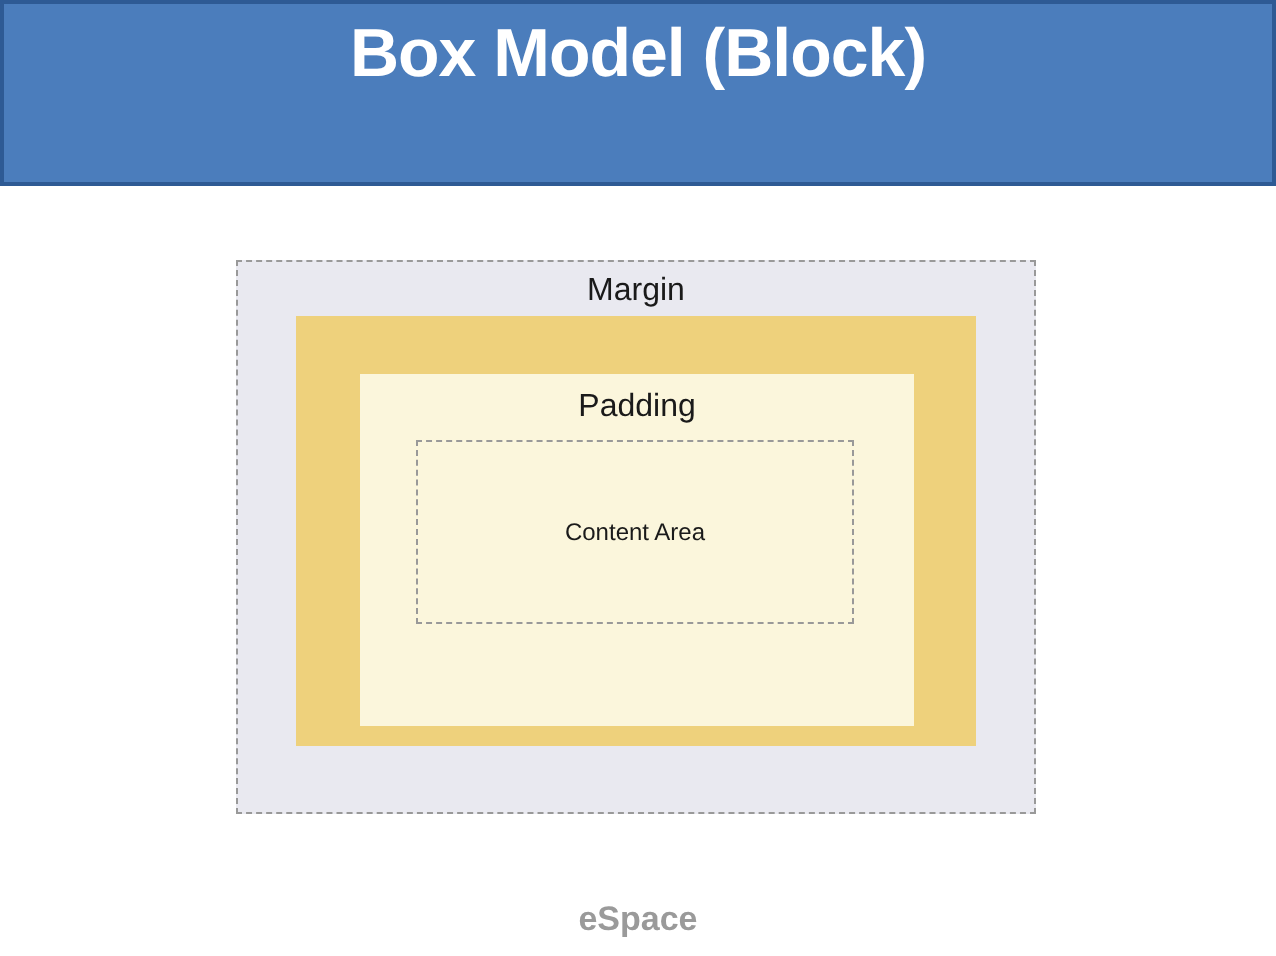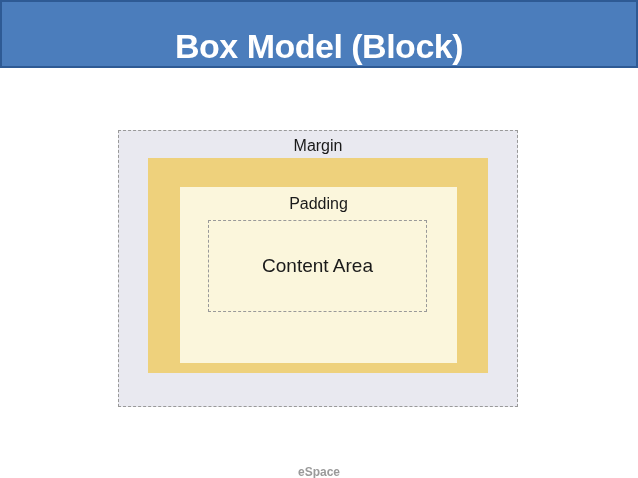"Box Model (Block)" .header-bar { align-items: flex-end -> flex-start; height: 68px -> 93px }
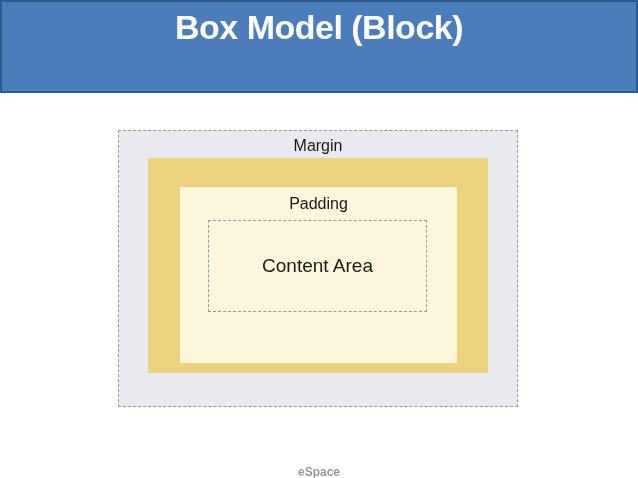"Content Area" .content-label { font-size: 19px -> 12px }
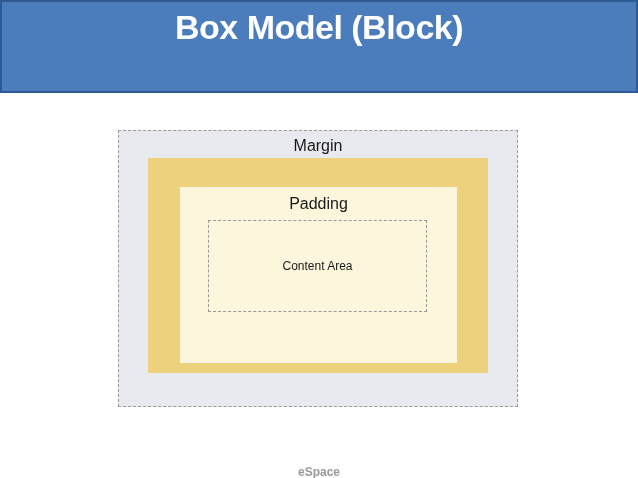"eSpace" .footer-mark { font-size: 12px -> 17px; top: 465px -> 450px }
